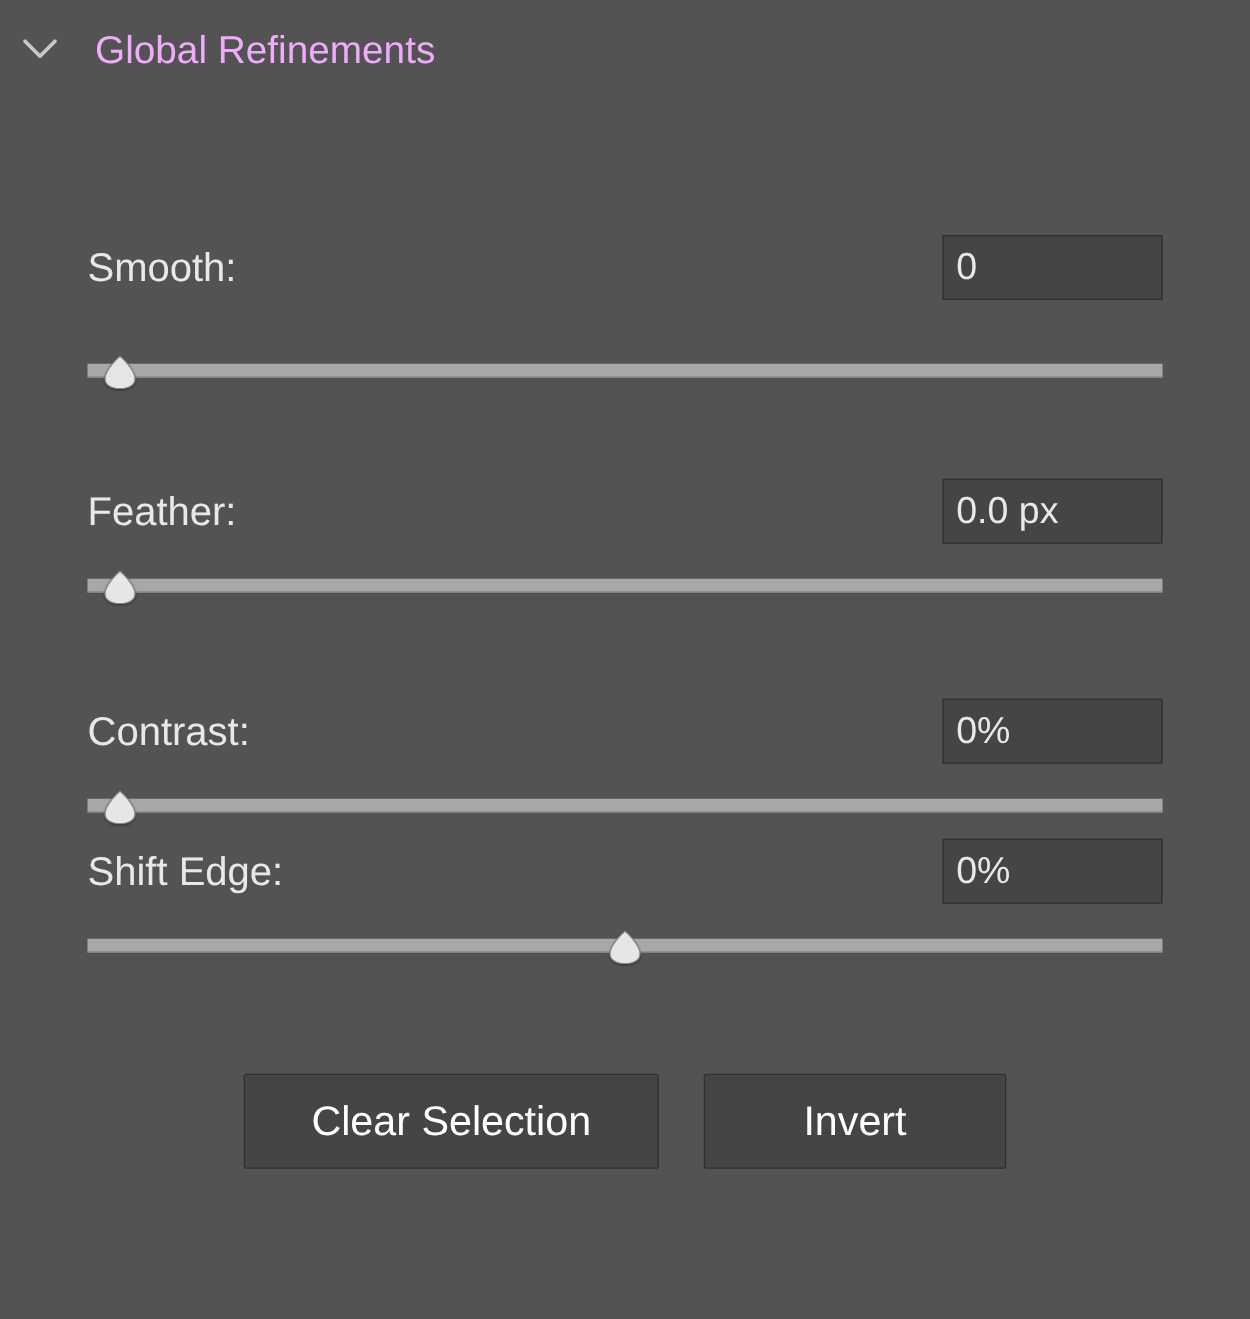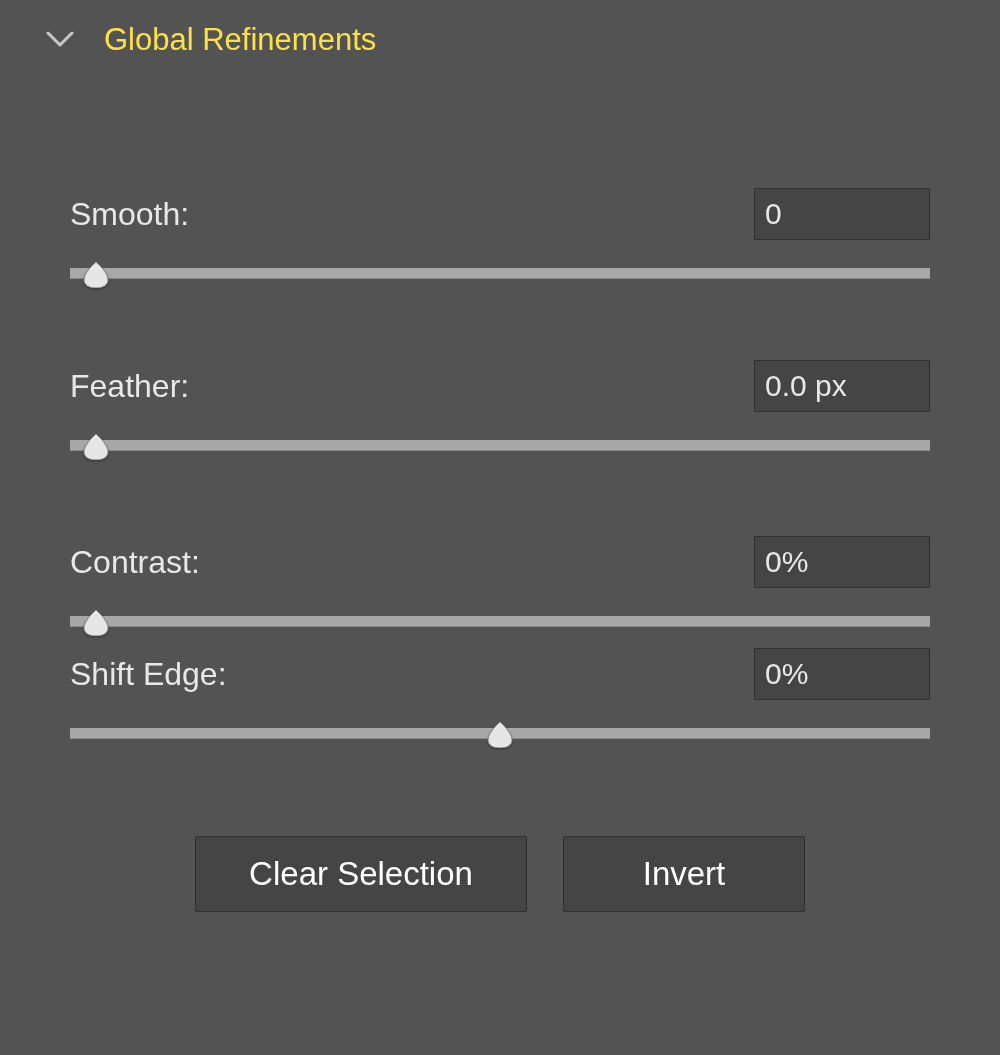"Global Refinements" .section-header { color: #fde047 -> #f0abfc; padding-left: 46px -> 18px }
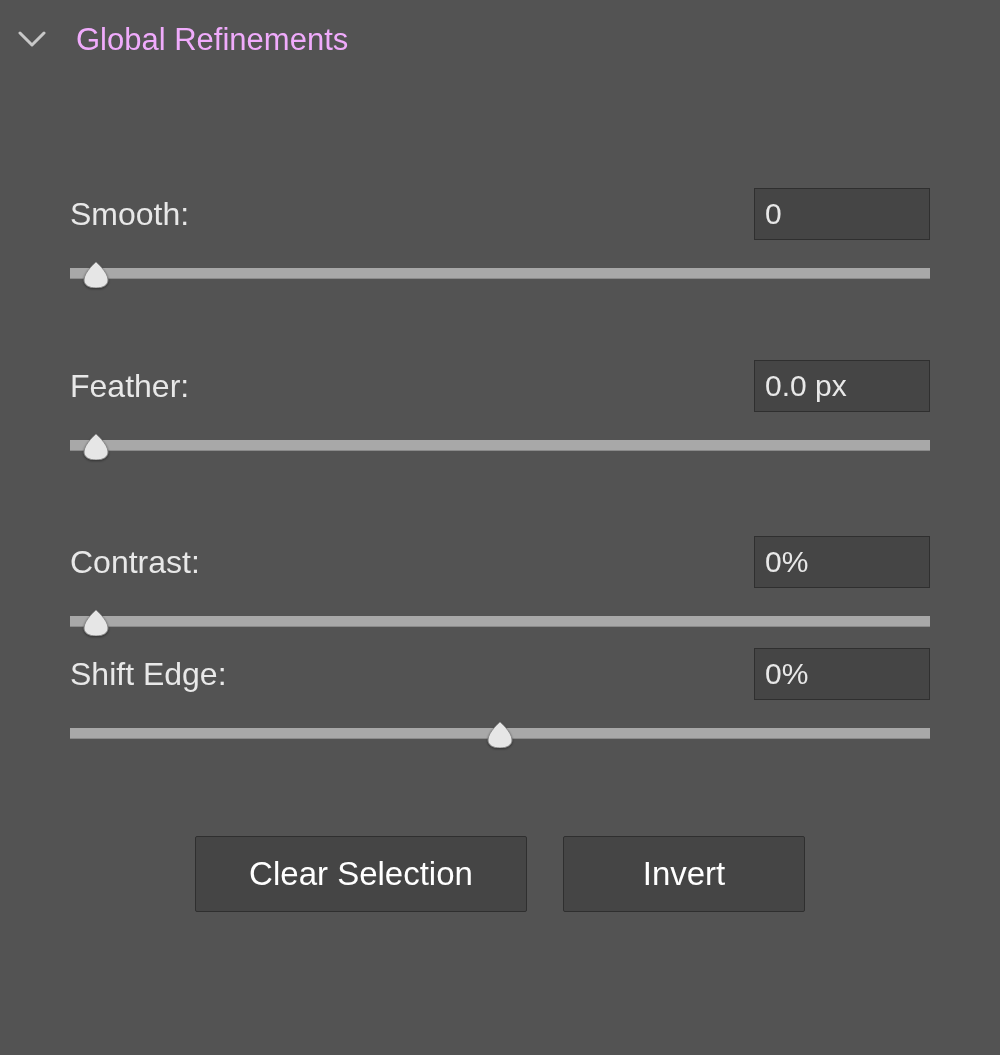"Smooth:" .control-row.row-smooth { gap: none -> 23px }
